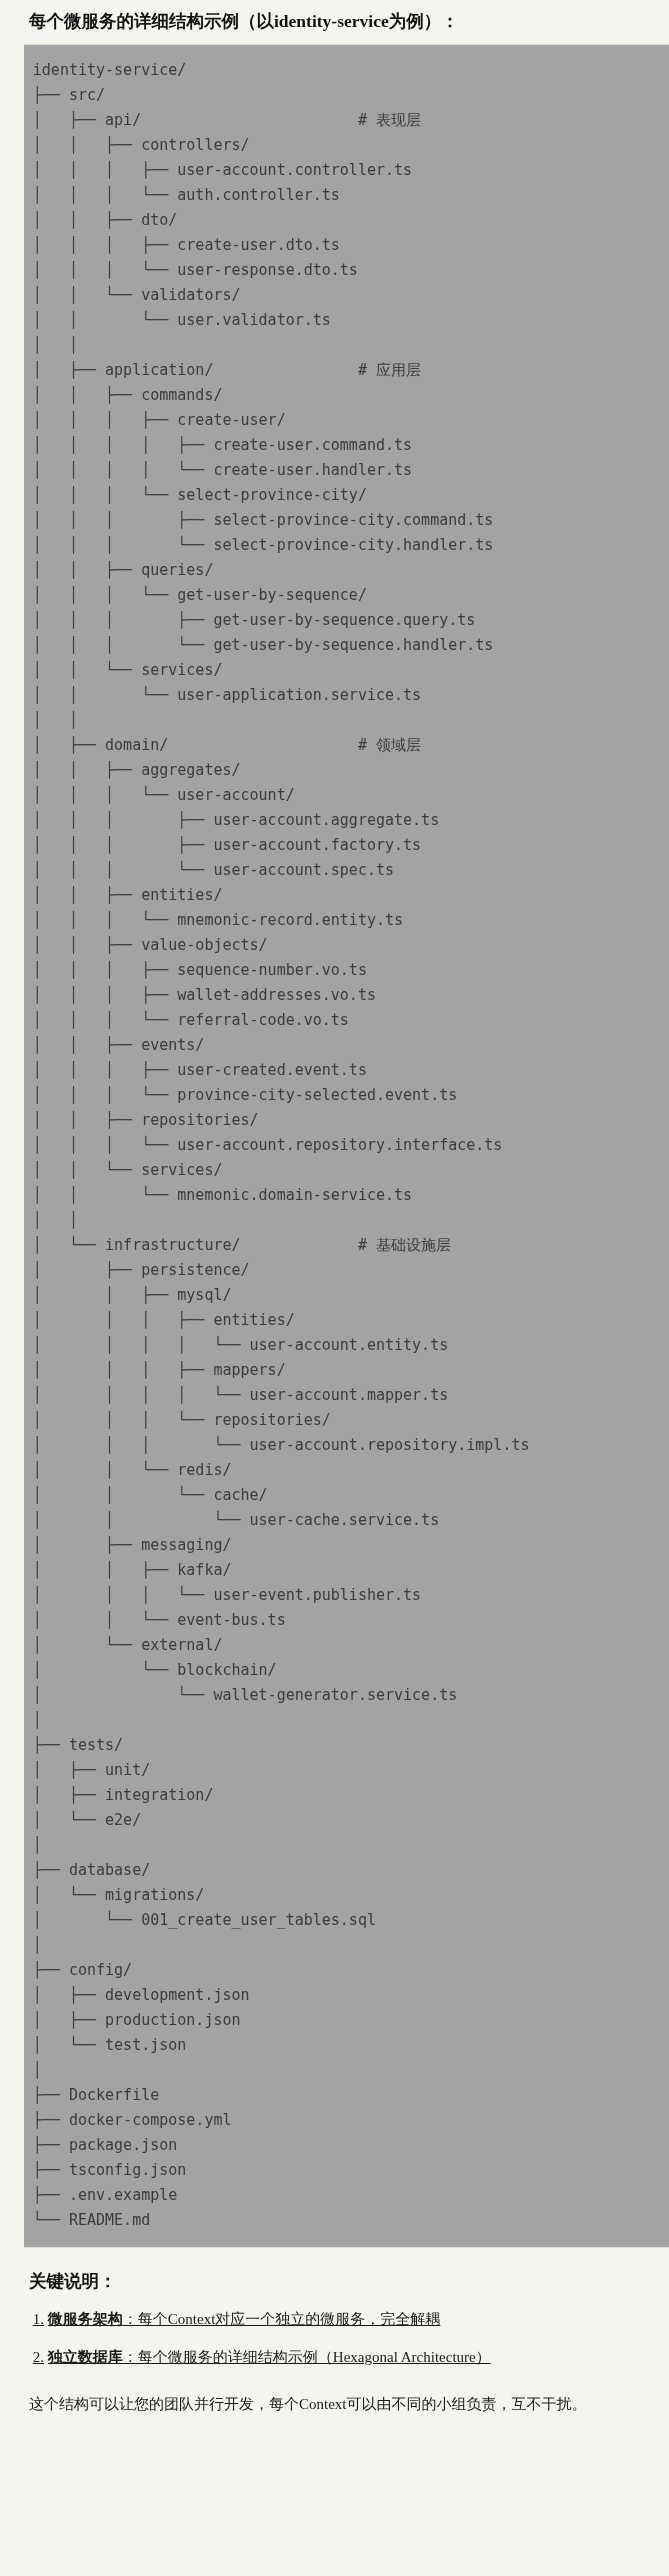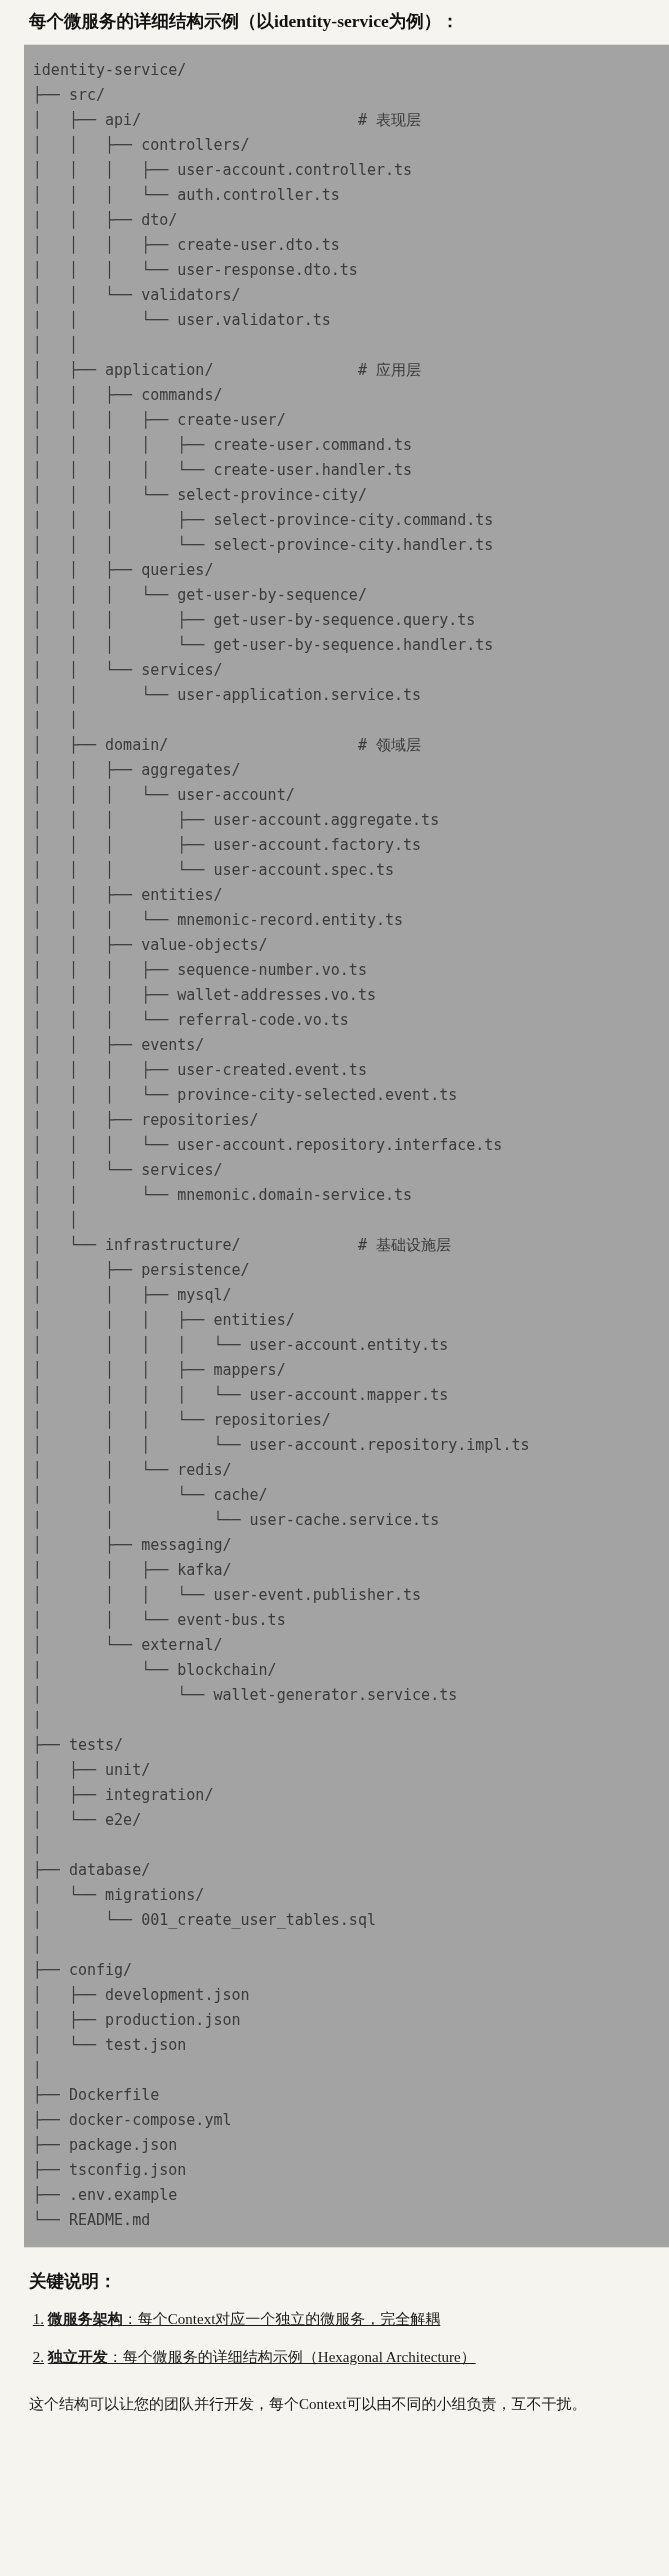"独立开发" span.note-label { text: 开发 -> 数据库 }
